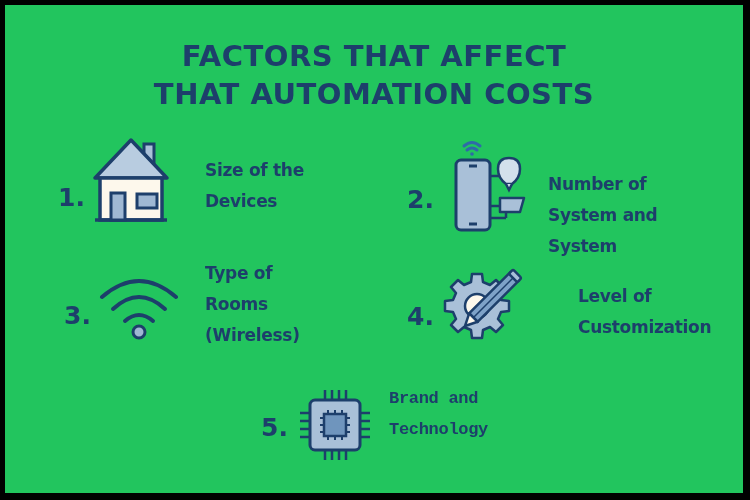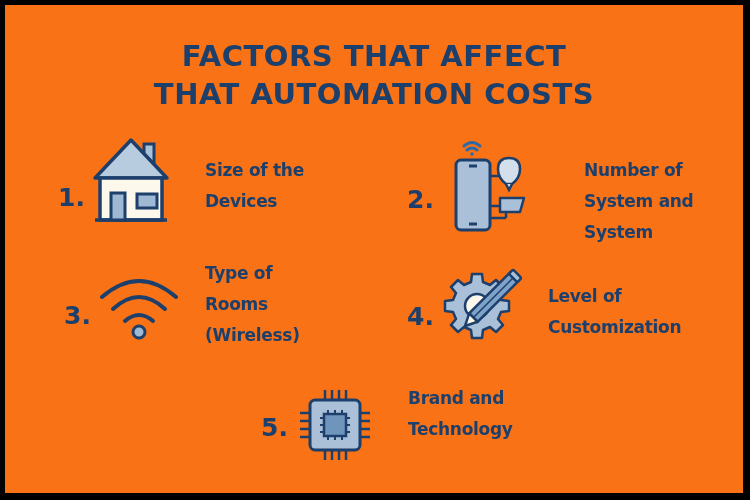"FACTORS THAT AFFECT" .frame { background: #f97316 -> #22c55e }
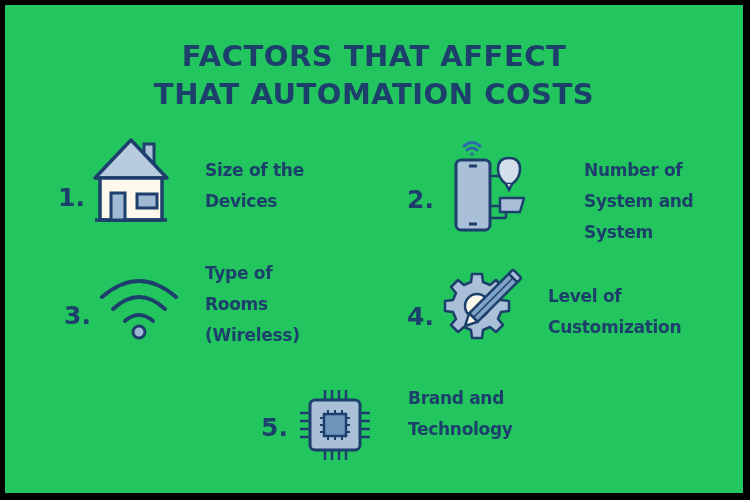"Number of" div.label { margin-left: 36px -> none; top: 150px -> 164px }
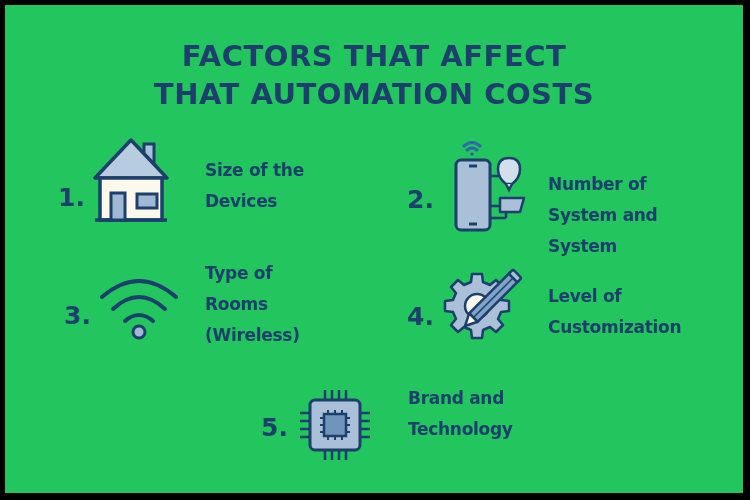"Level of" div.label { left: 543px -> 573px }
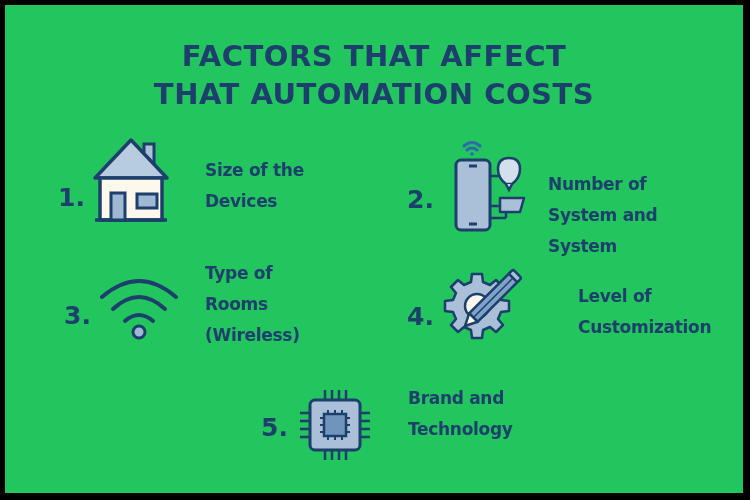"Brand and" div.label { font-family: none -> Liberation Mono, monospace; left: 403px -> 384px }
